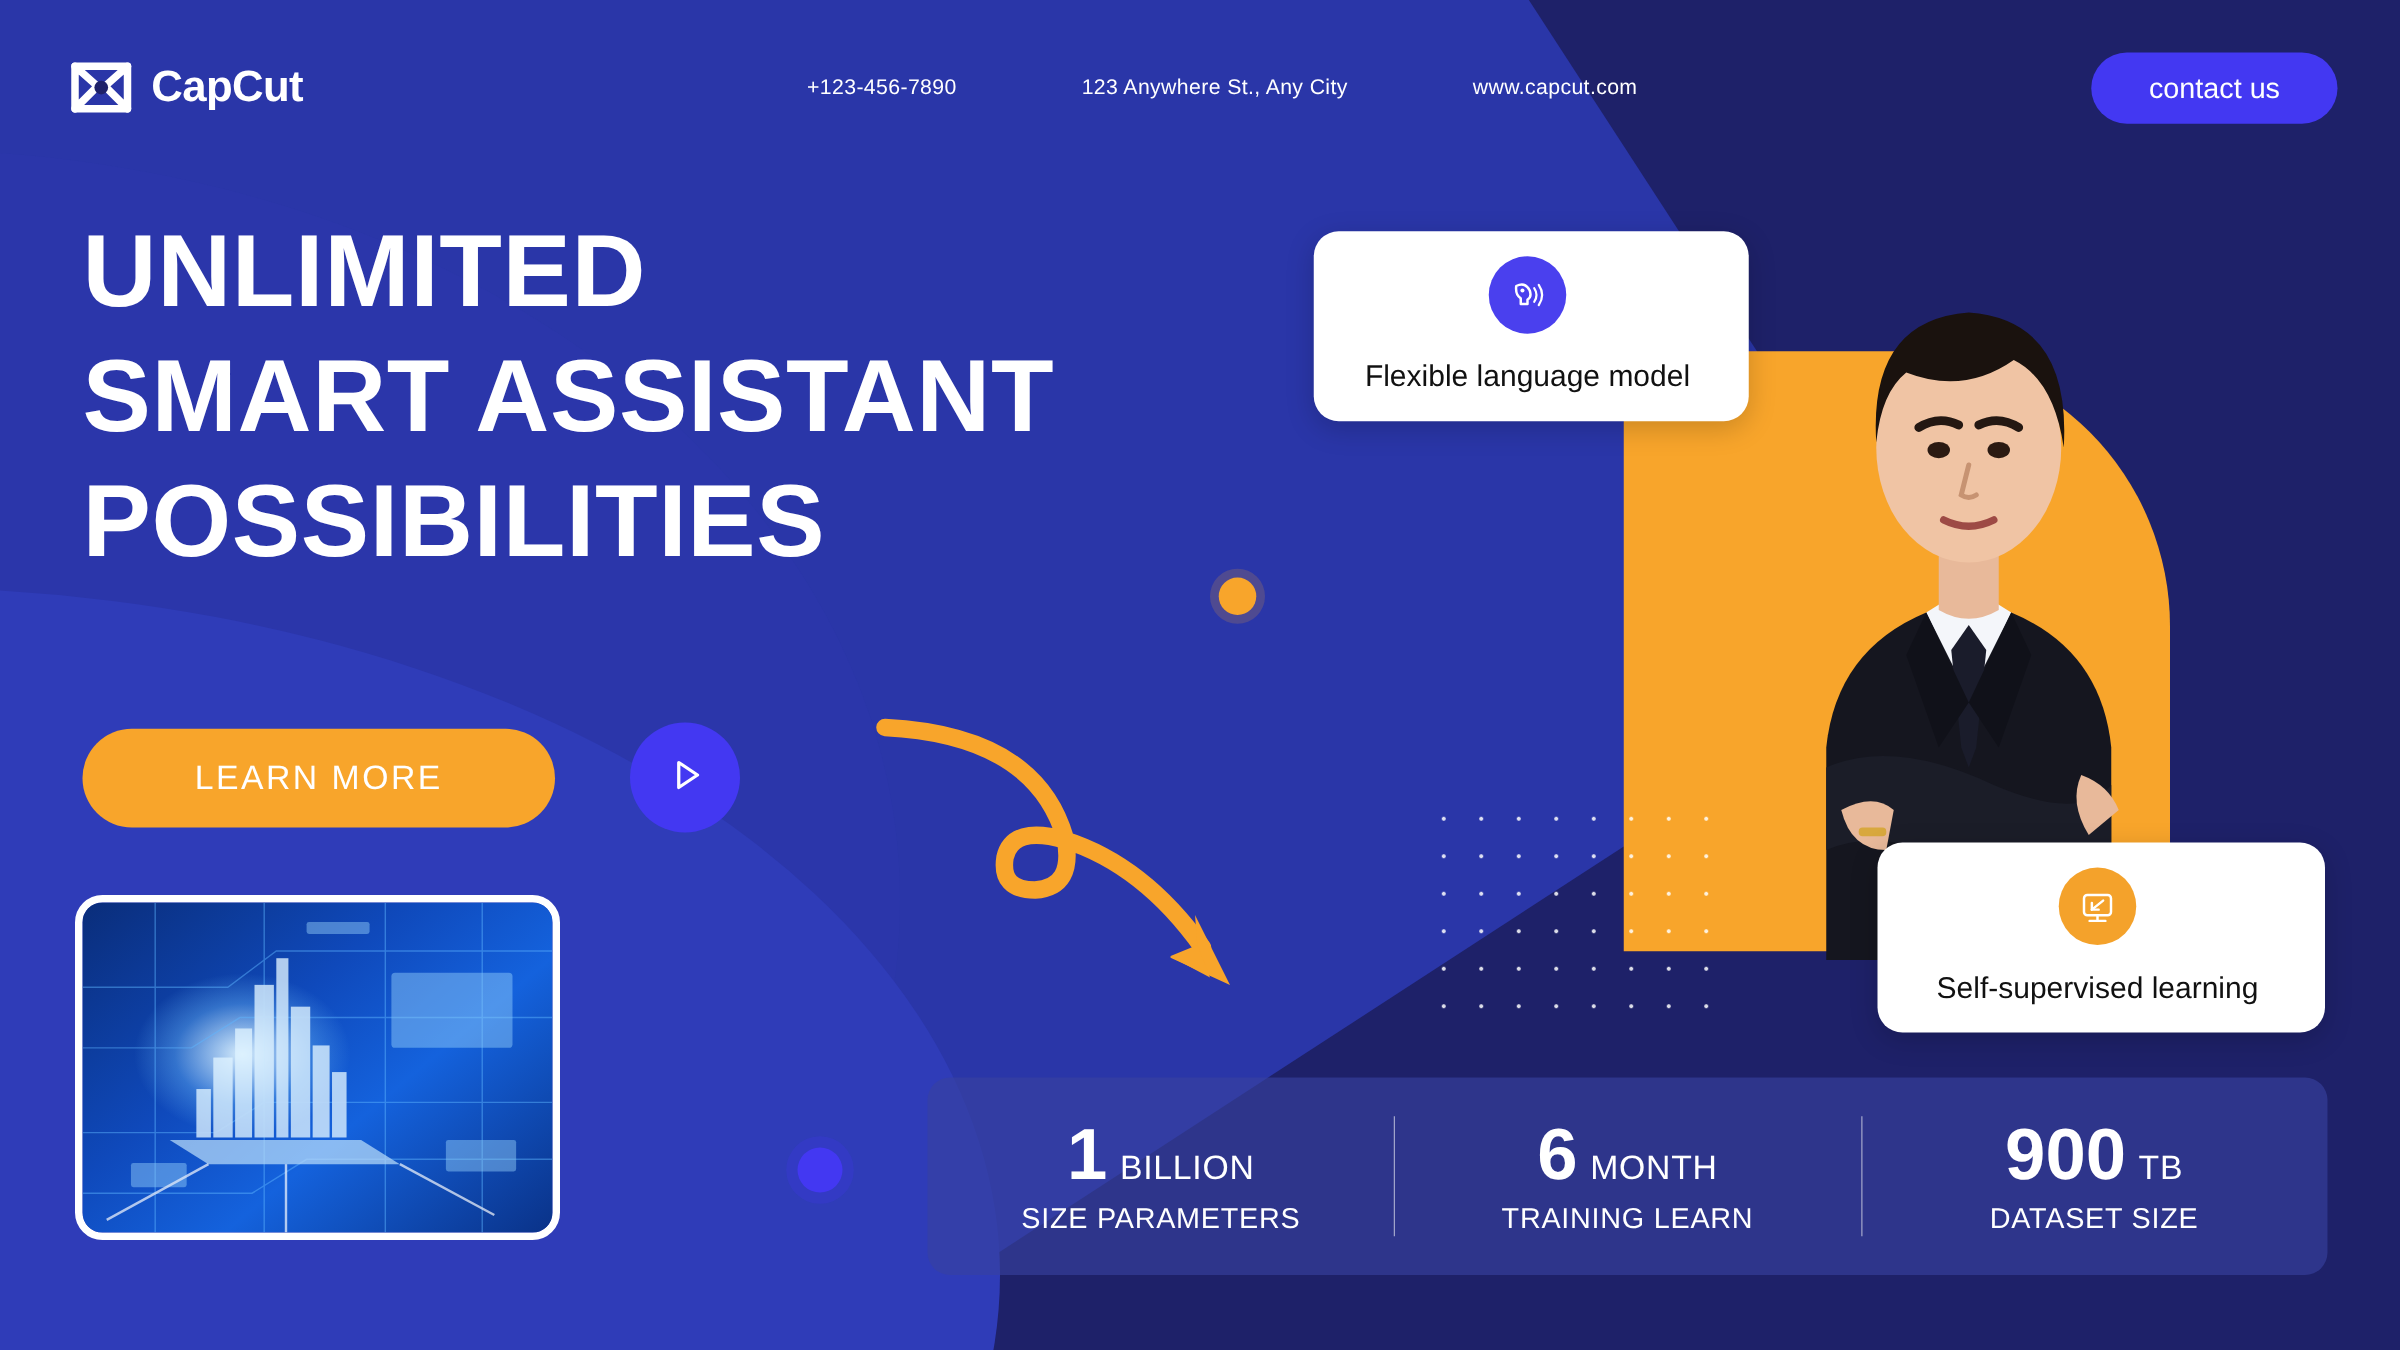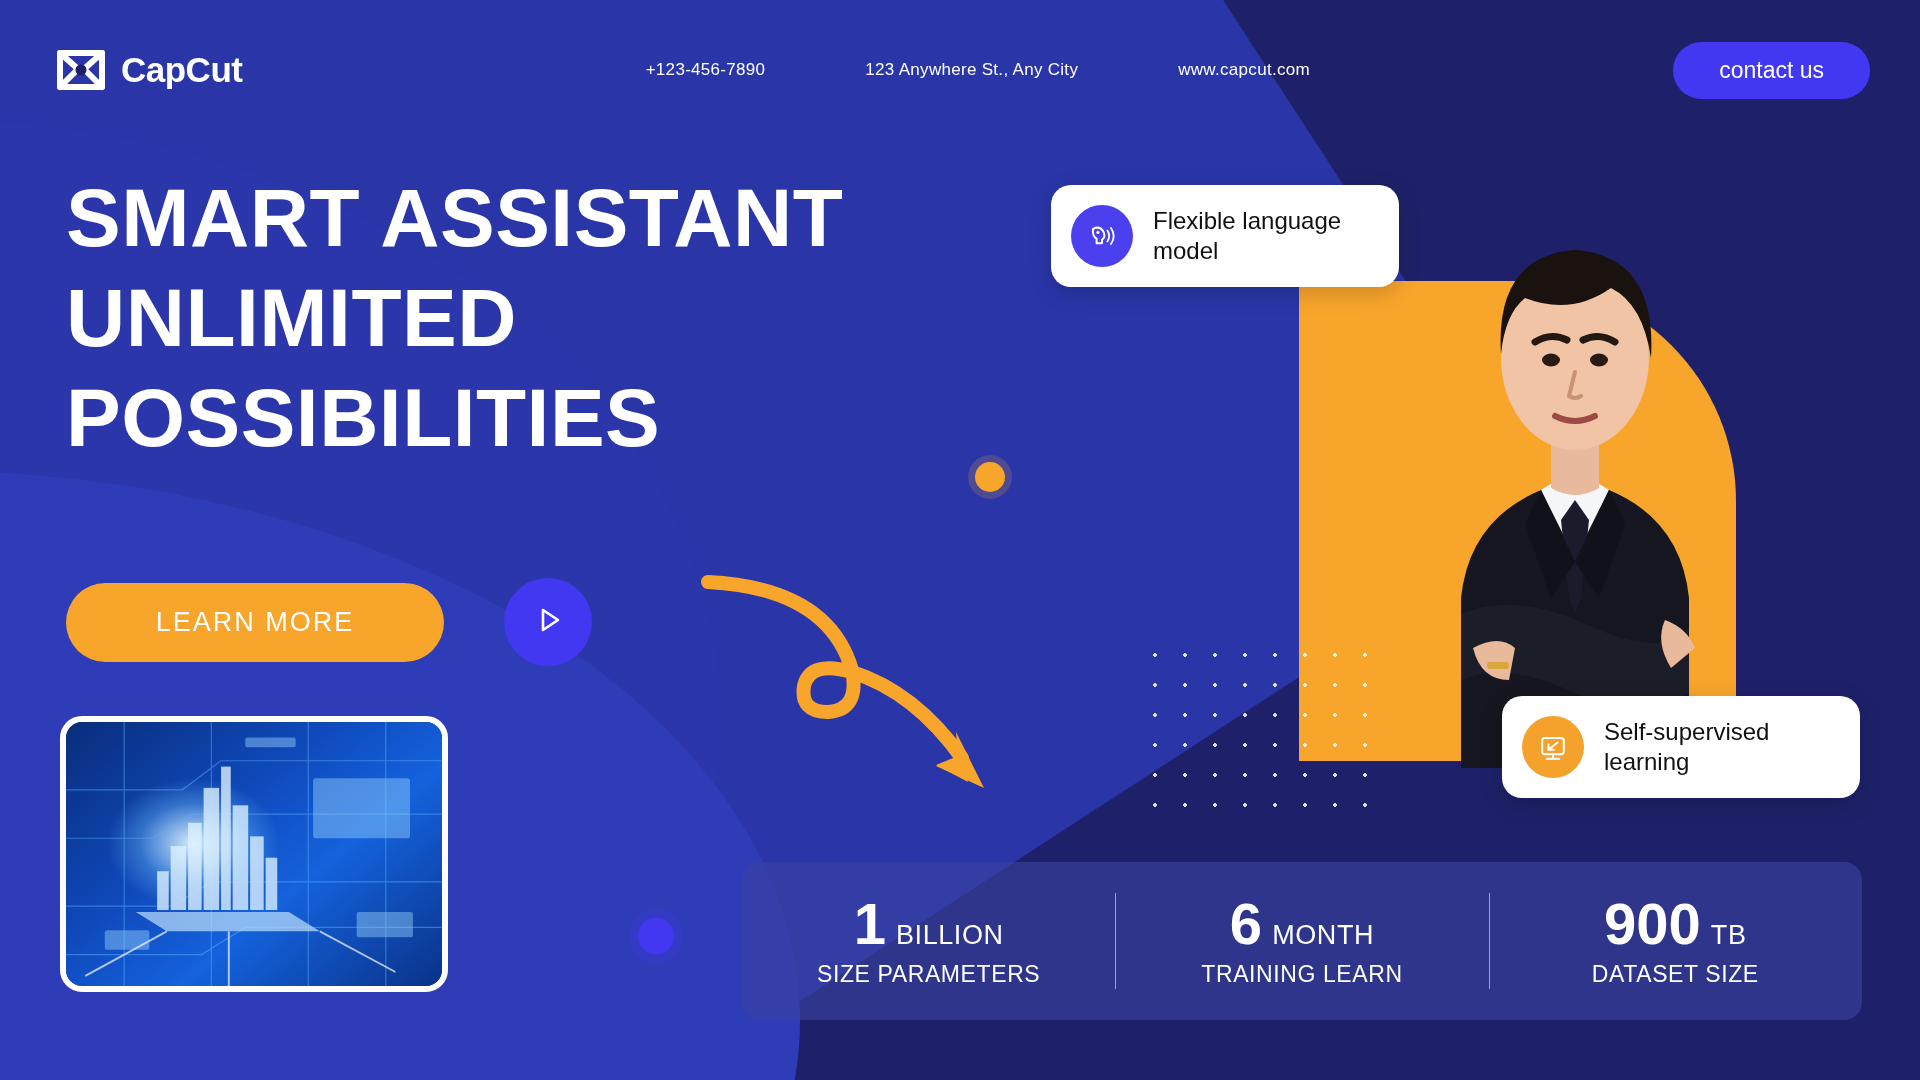"SMART ASSISTANT" div { order: before "UNLIMITED" -> after "UNLIMITED" }
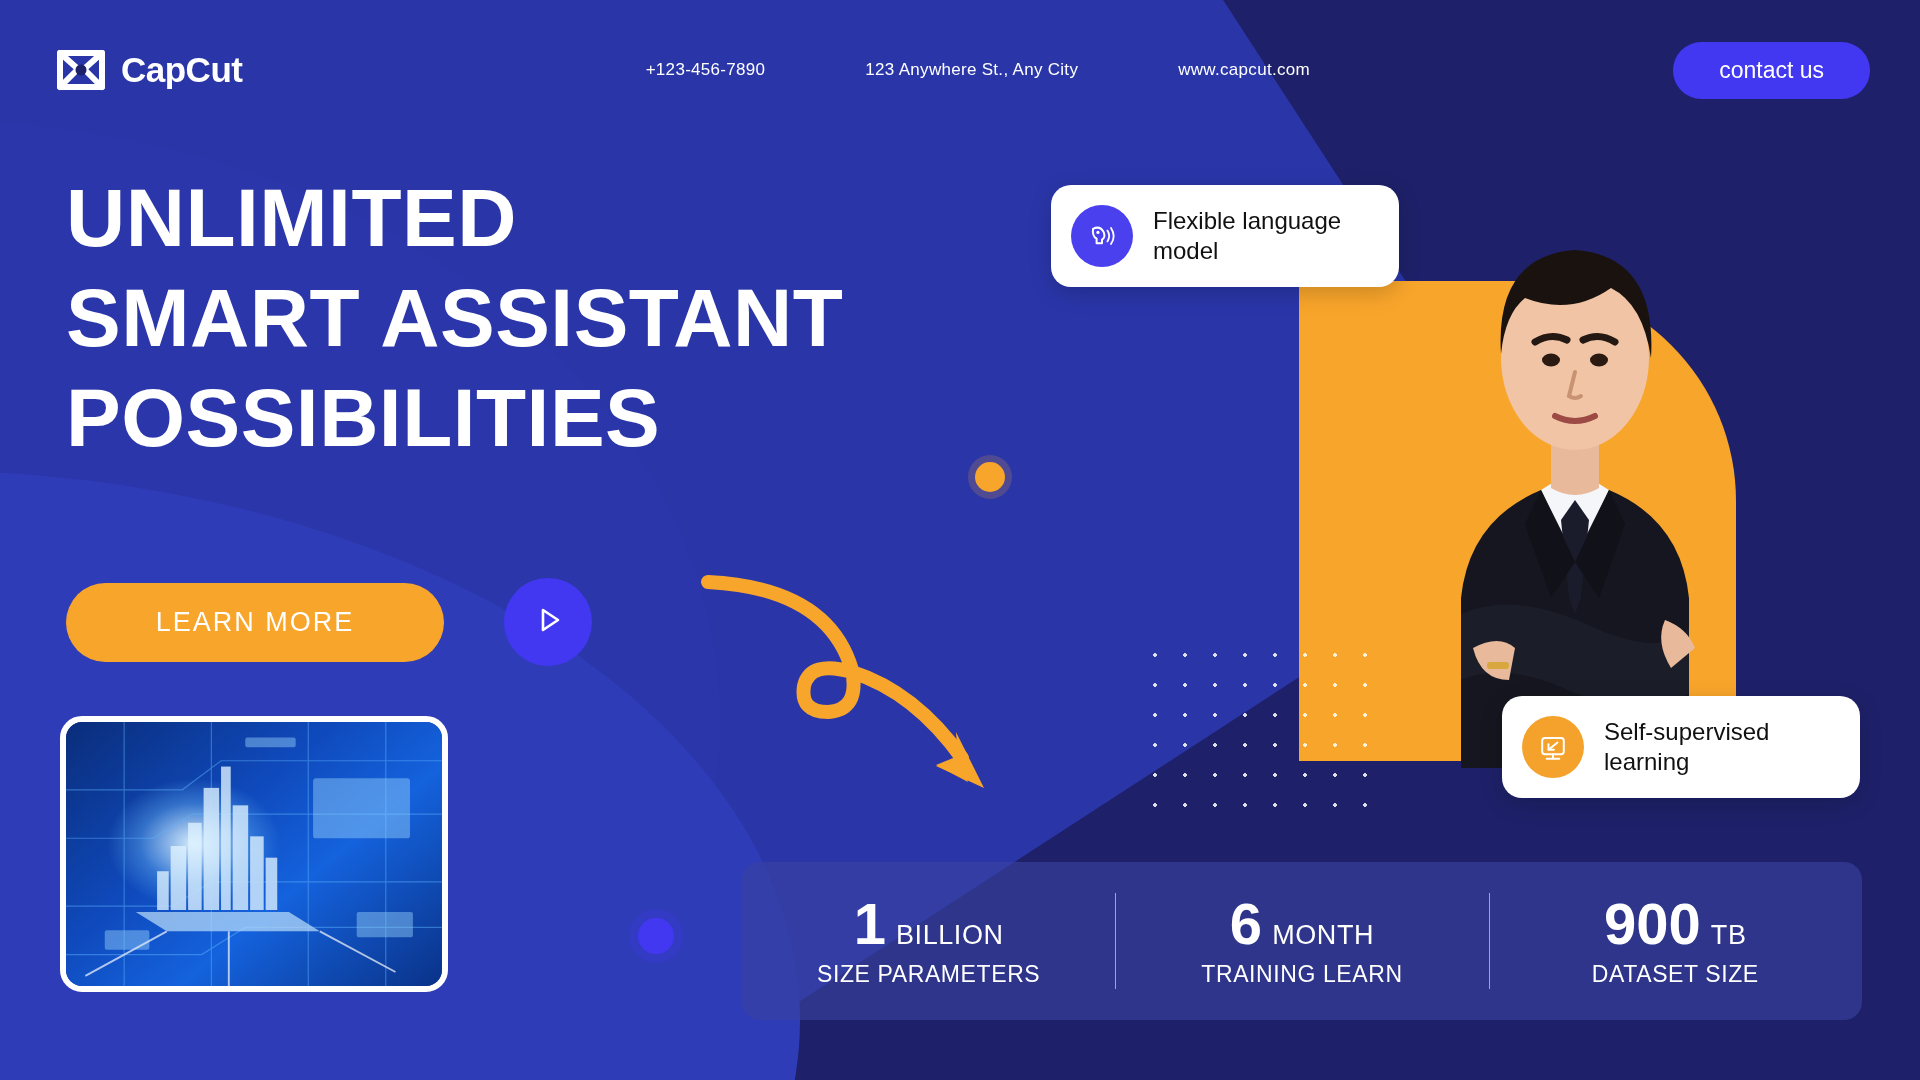"Flexible language model" .card { flex-direction: none -> column }
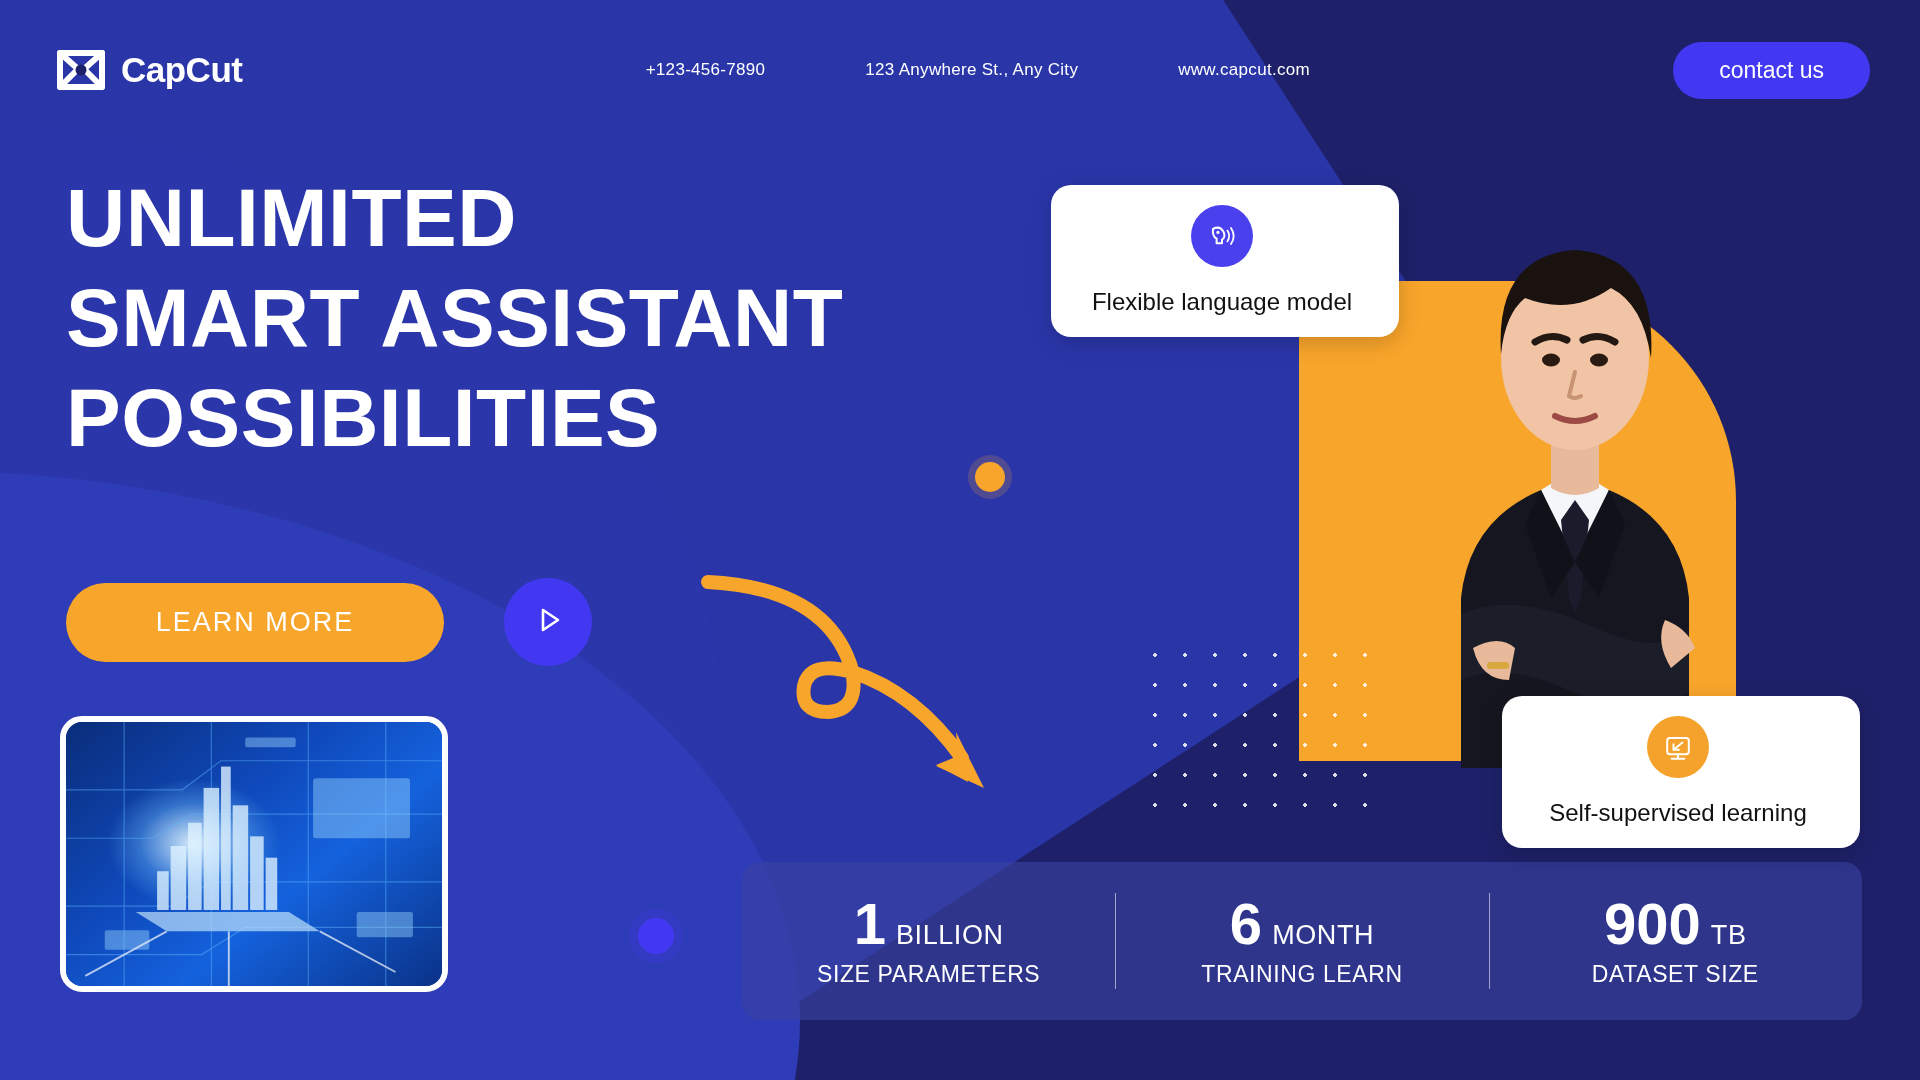"Self-supervised learning" .card-self { top: 696px -> 674px }
